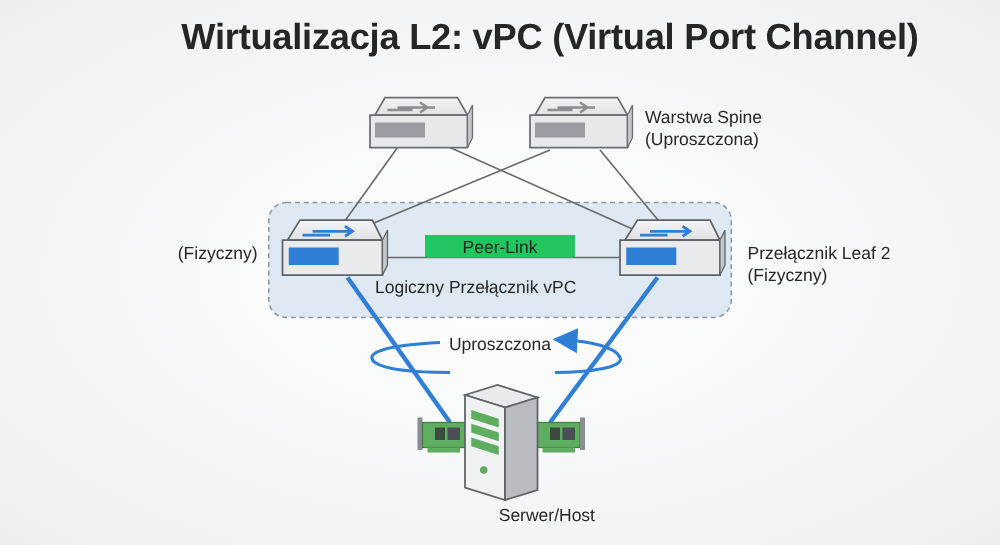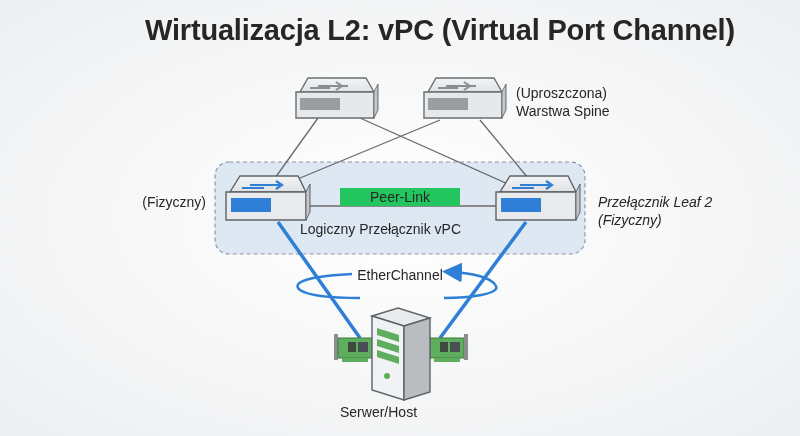"(Uproszczona)" div { order: before "Warstwa Spine" -> after "Warstwa Spine" }
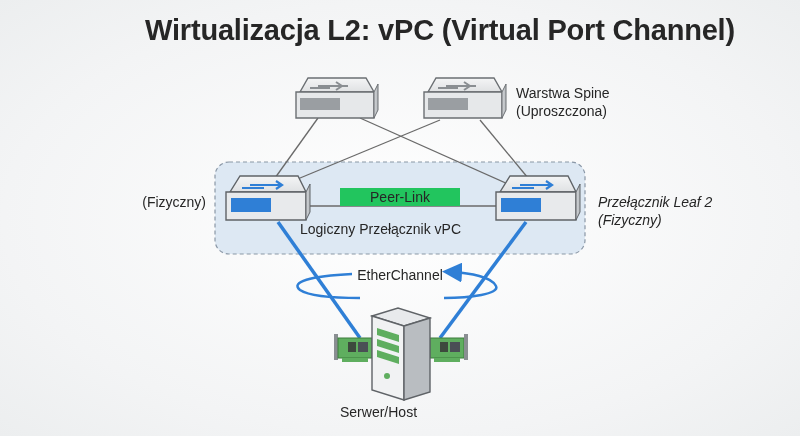"Przełącznik Leaf 2" div.lbl { font-style: italic -> none }
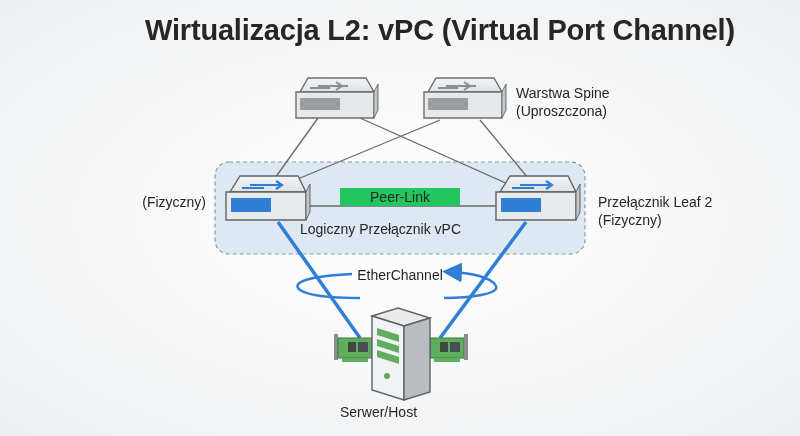"EtherChannel" div { text: EtherChannel -> Uproszczona }
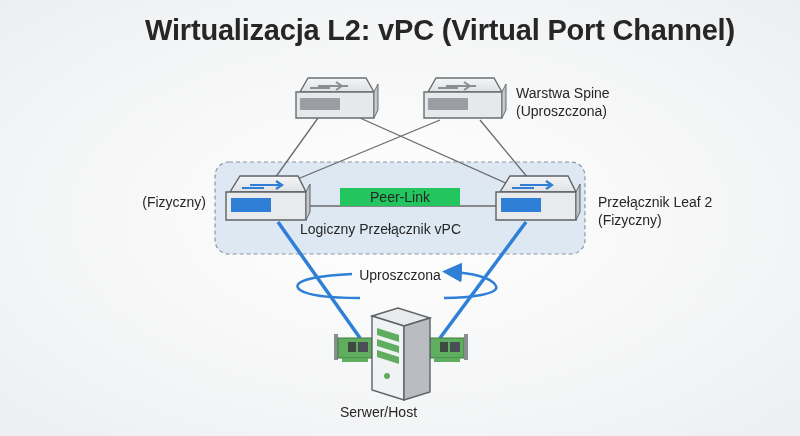"Serwer/Host" div.lbl { left: 340px -> 356px; text-align: left -> right }
